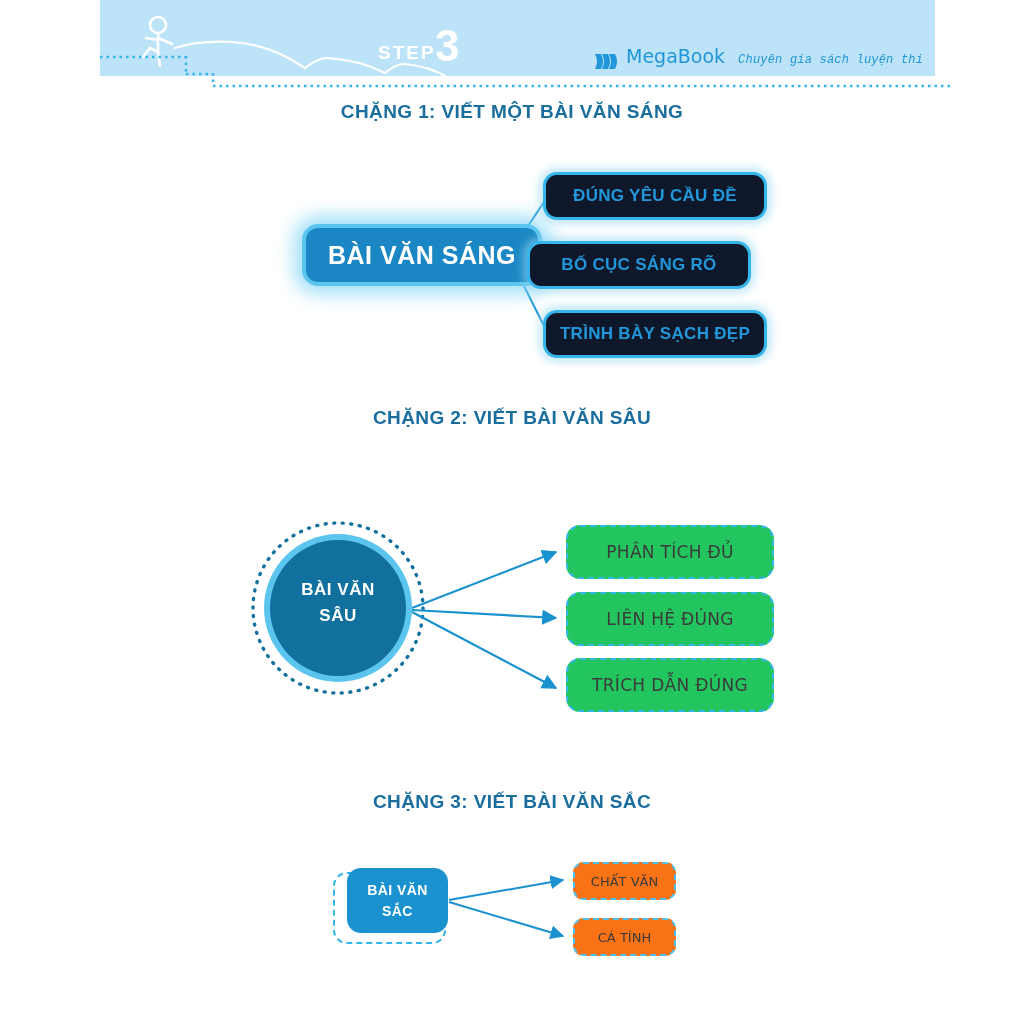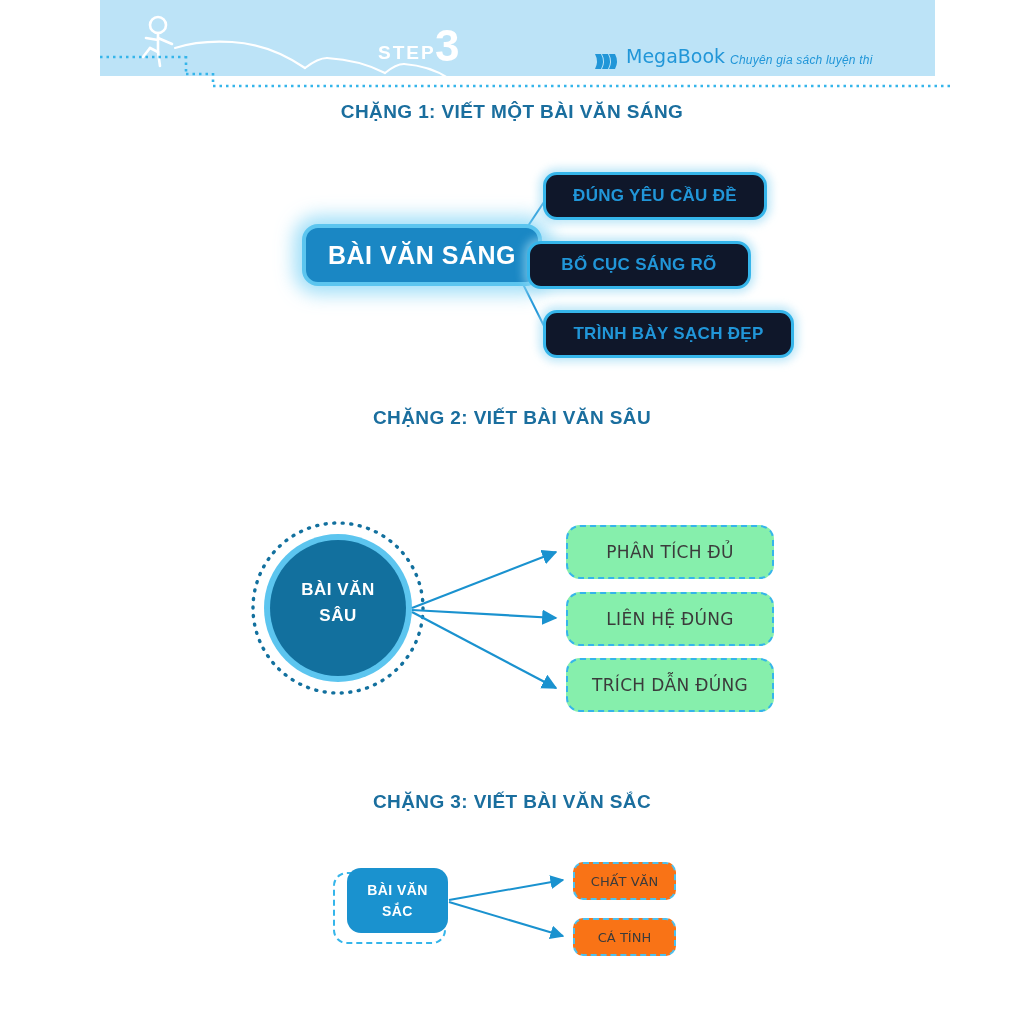"Chuyên gia sách luyện thi" #logo-tagline { font-family: Liberation Sans, sans-serif -> Liberation Mono, monospace; margin-left: none -> 8px }
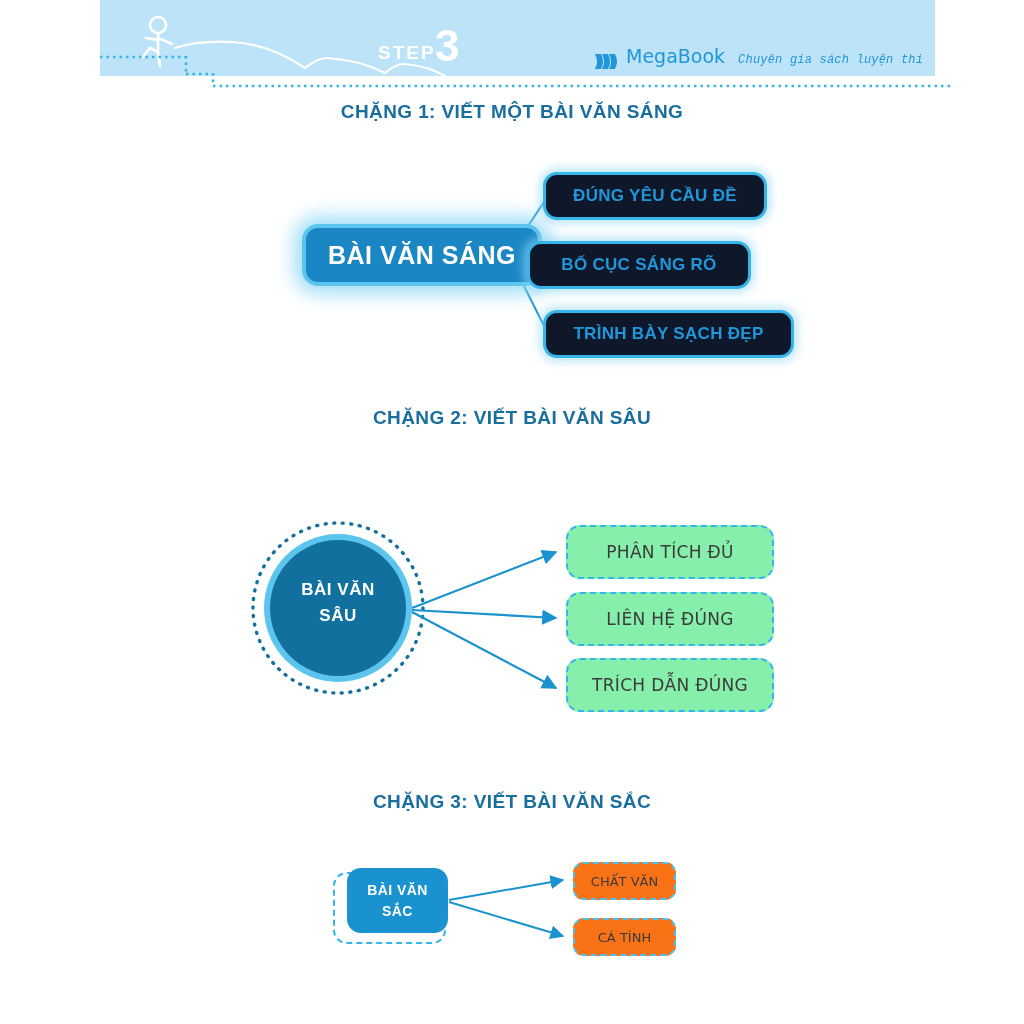"TRÌNH BÀY SẠCH ĐẸP" #b1-2 { width: 251px -> 224px }
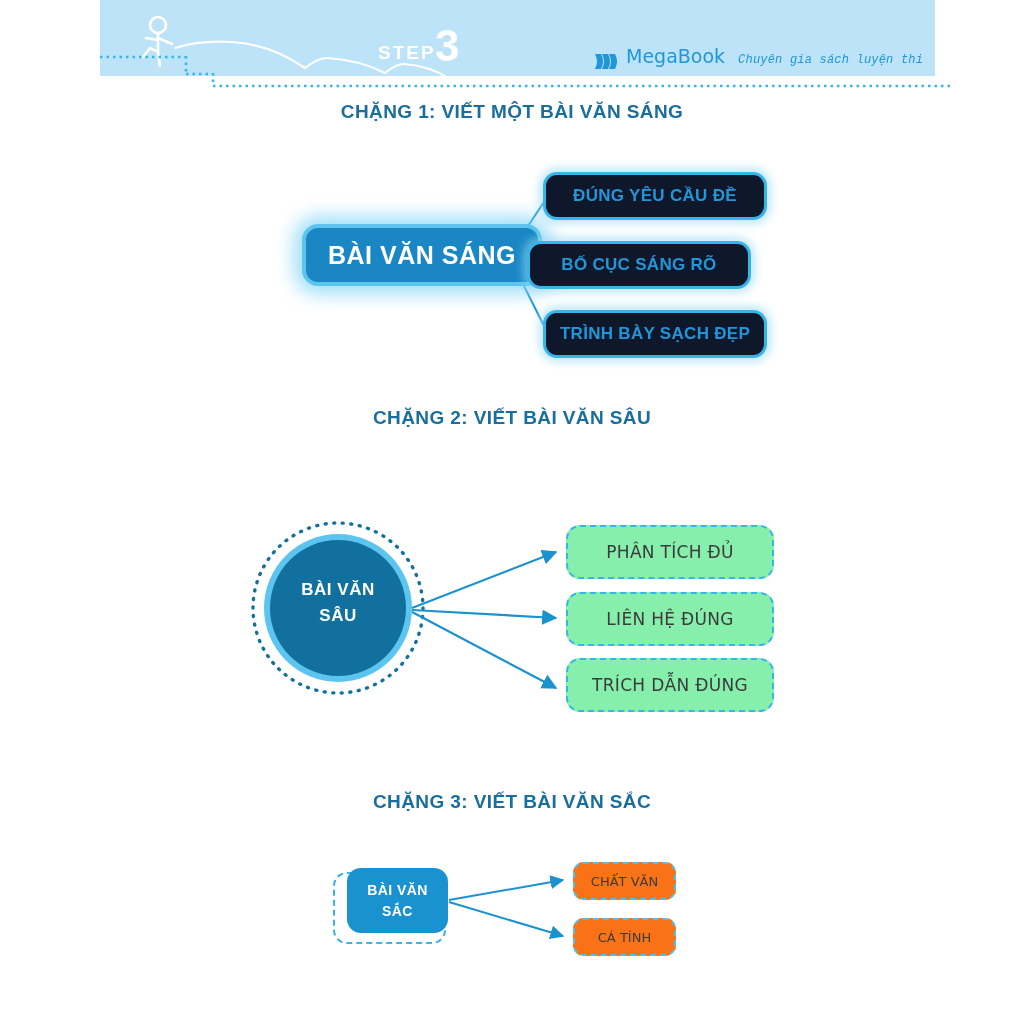"PHÂN TÍCH ĐỦ" .branch-box-2 { background: #86efac -> #22c55e }
